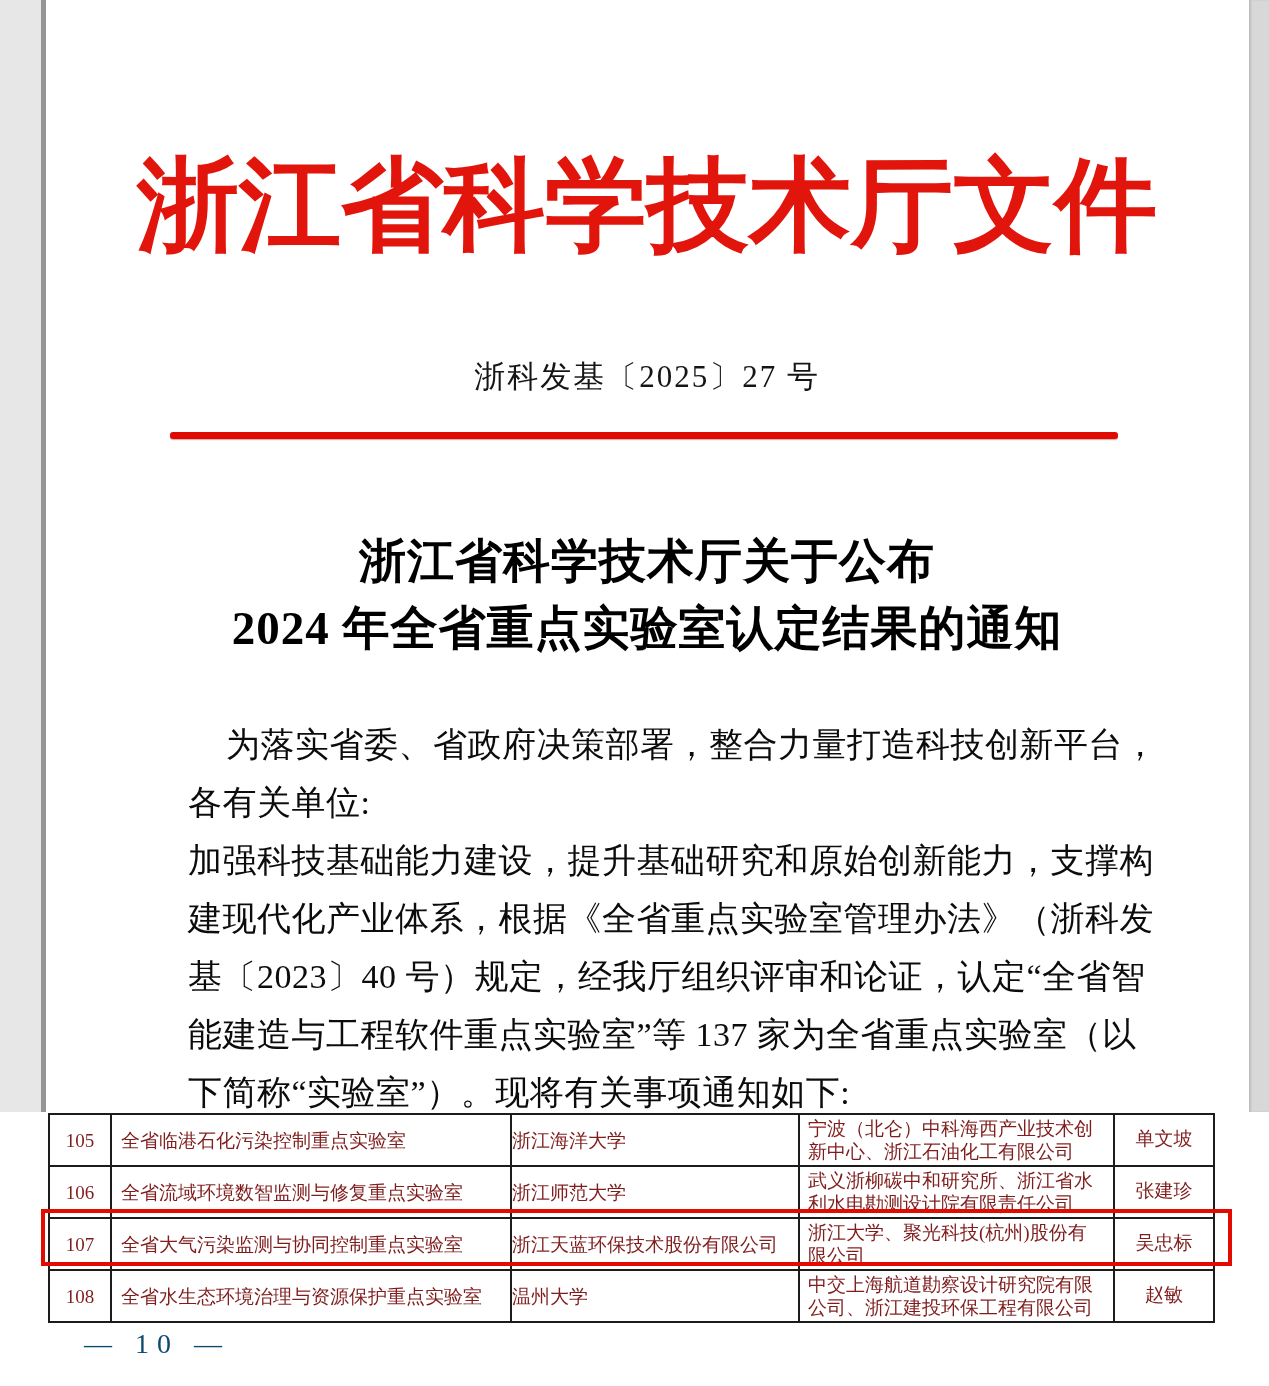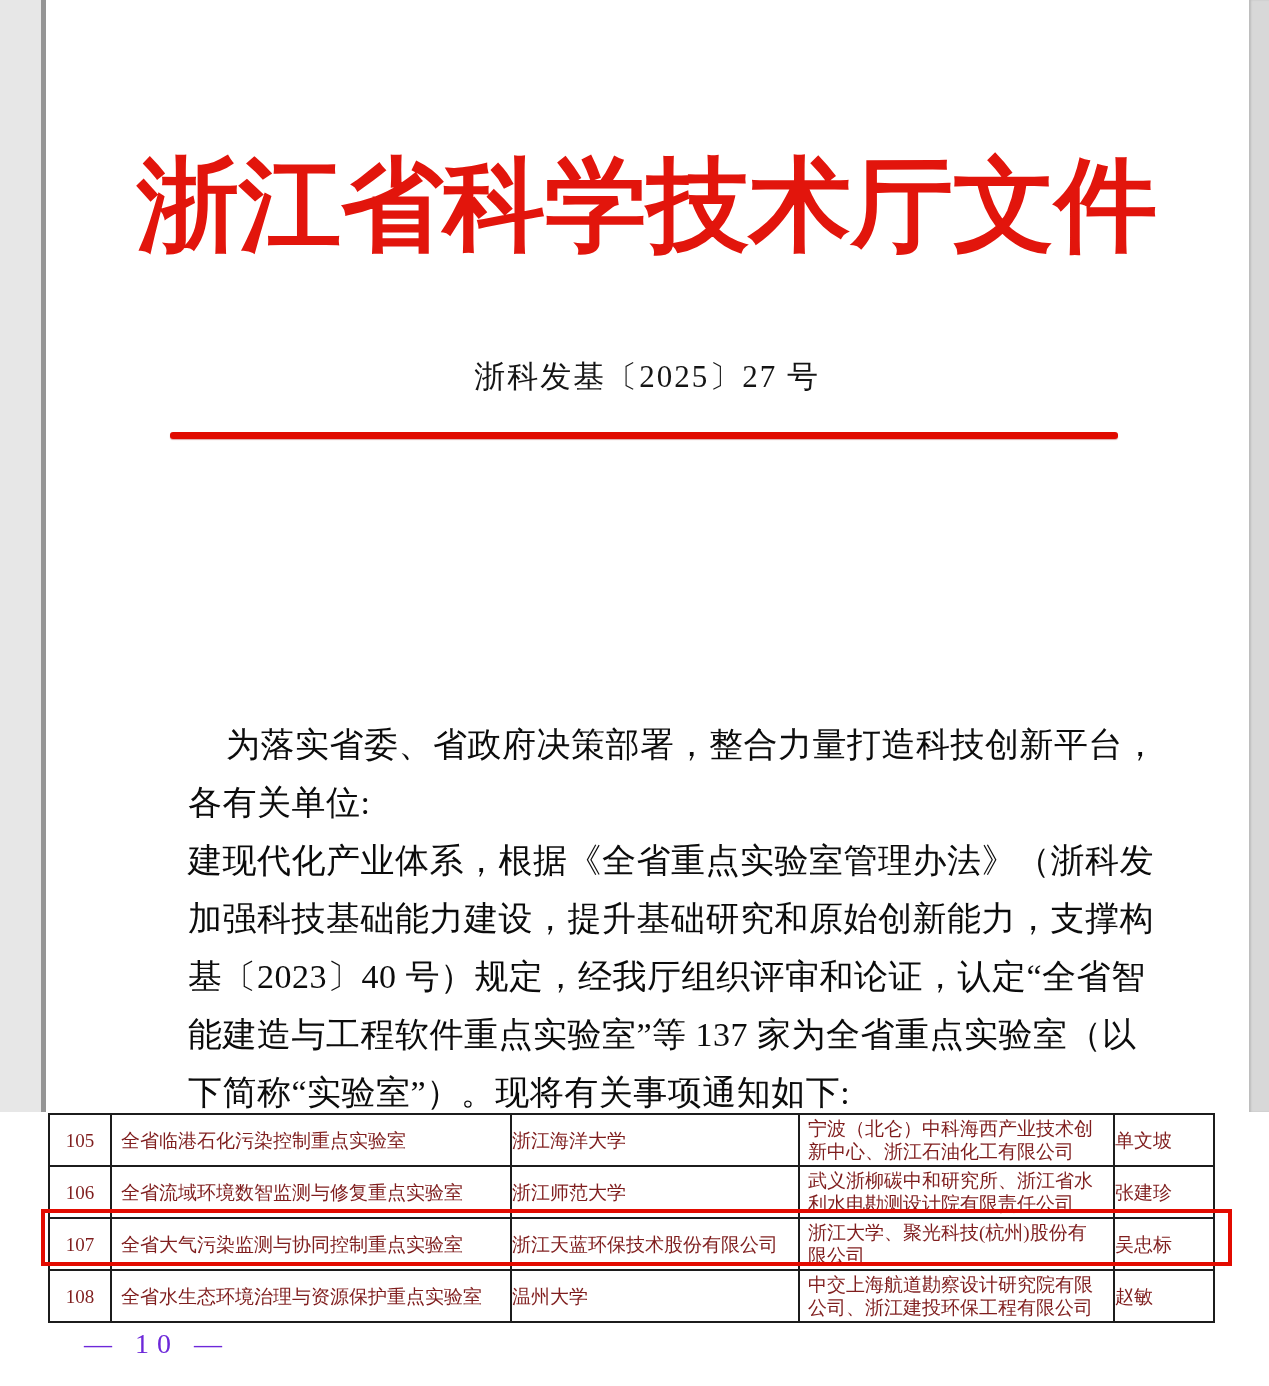"浙江省科学技术厅关于公布" div.notice-title { html: none -> <div> <div>浙江省科学技术厅关于公布</div> <div>2024 年全省重点实验室认定结果的通知</div> </div> }
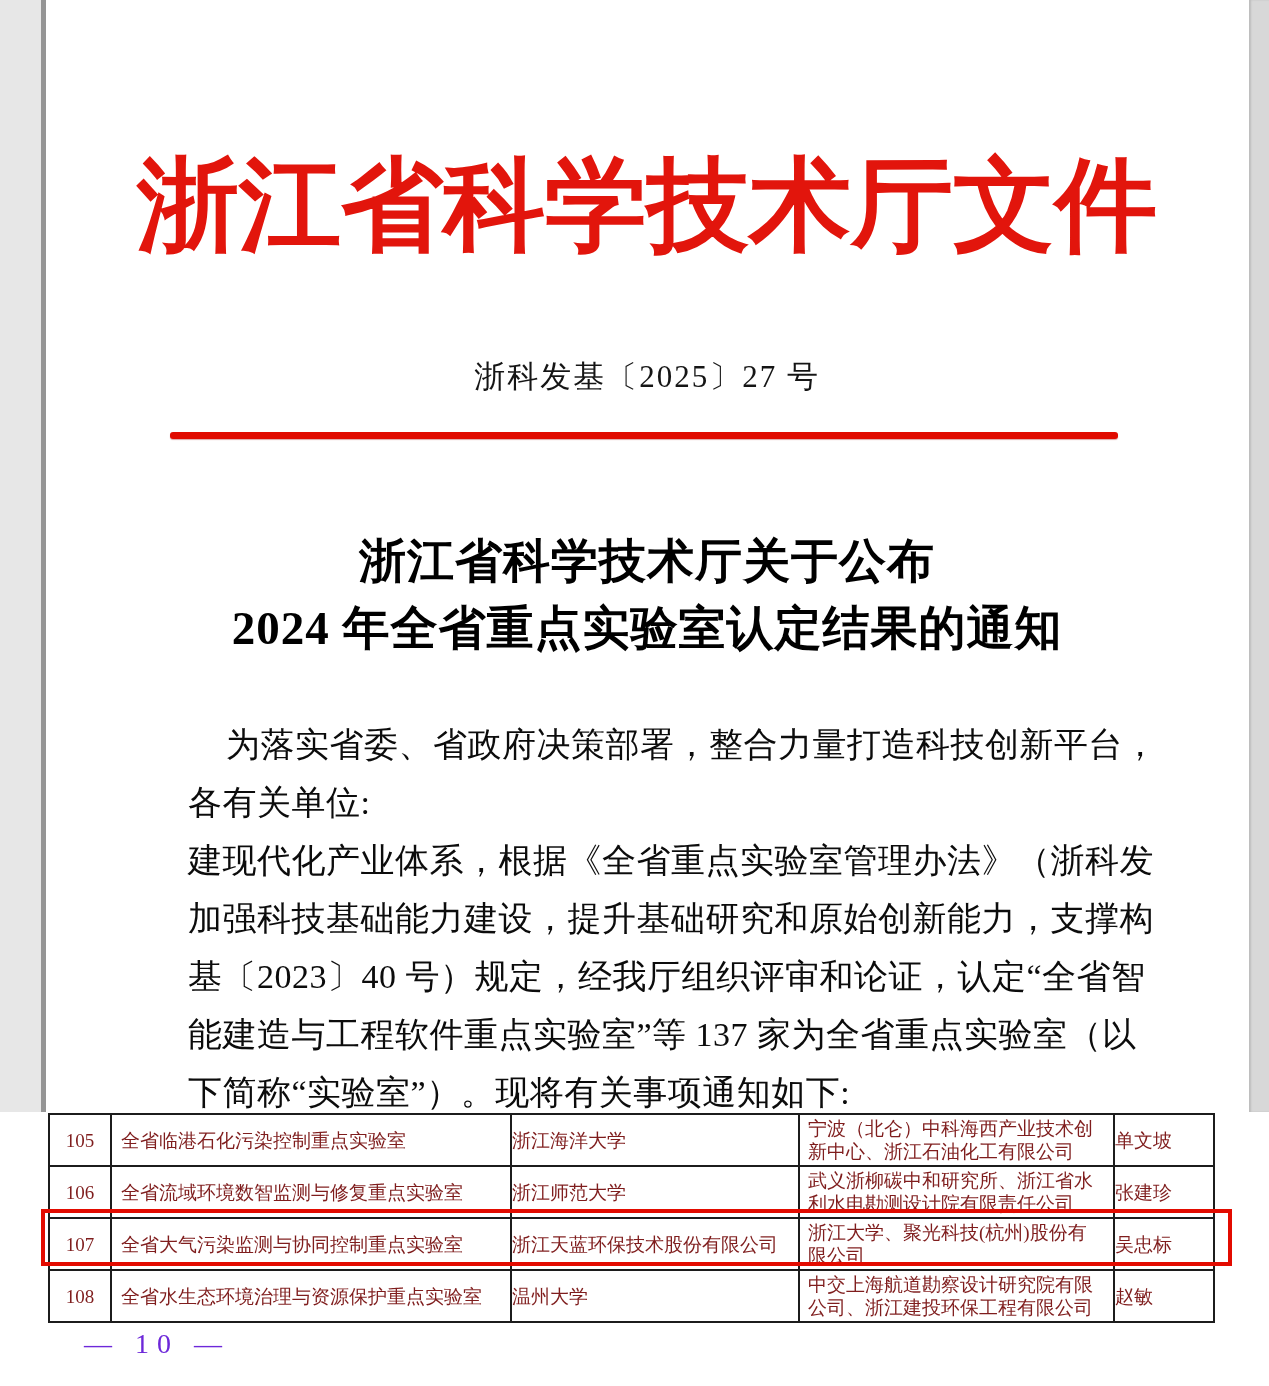"建现代化产业体系，根据《全省重点实验室管理办法》（浙科发" div.bline { order: before "加强科技基础能力建设，提升基础研究和原始创新能力，支撑构" -> after "加强科技基础能力建设，提升基础研究和原始创新能力，支撑构" }
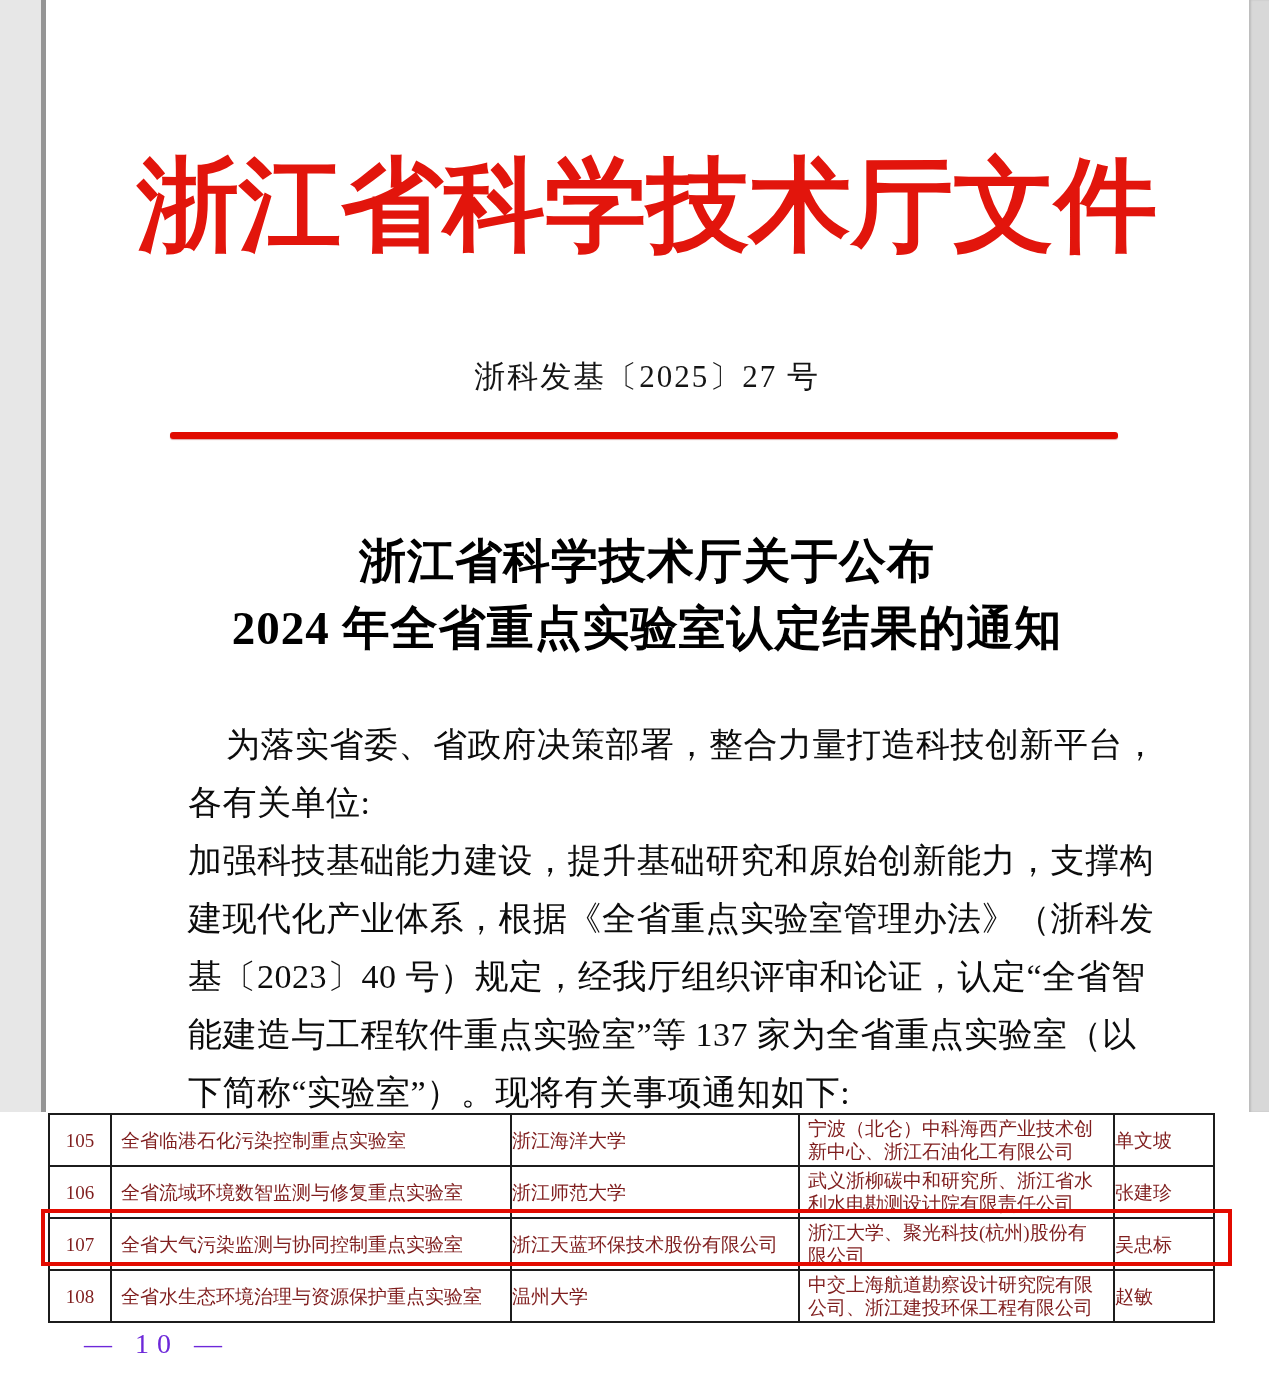"单文坡" td.c-leader { font-family: none -> Liberation Mono, monospace; text-align: left -> center }
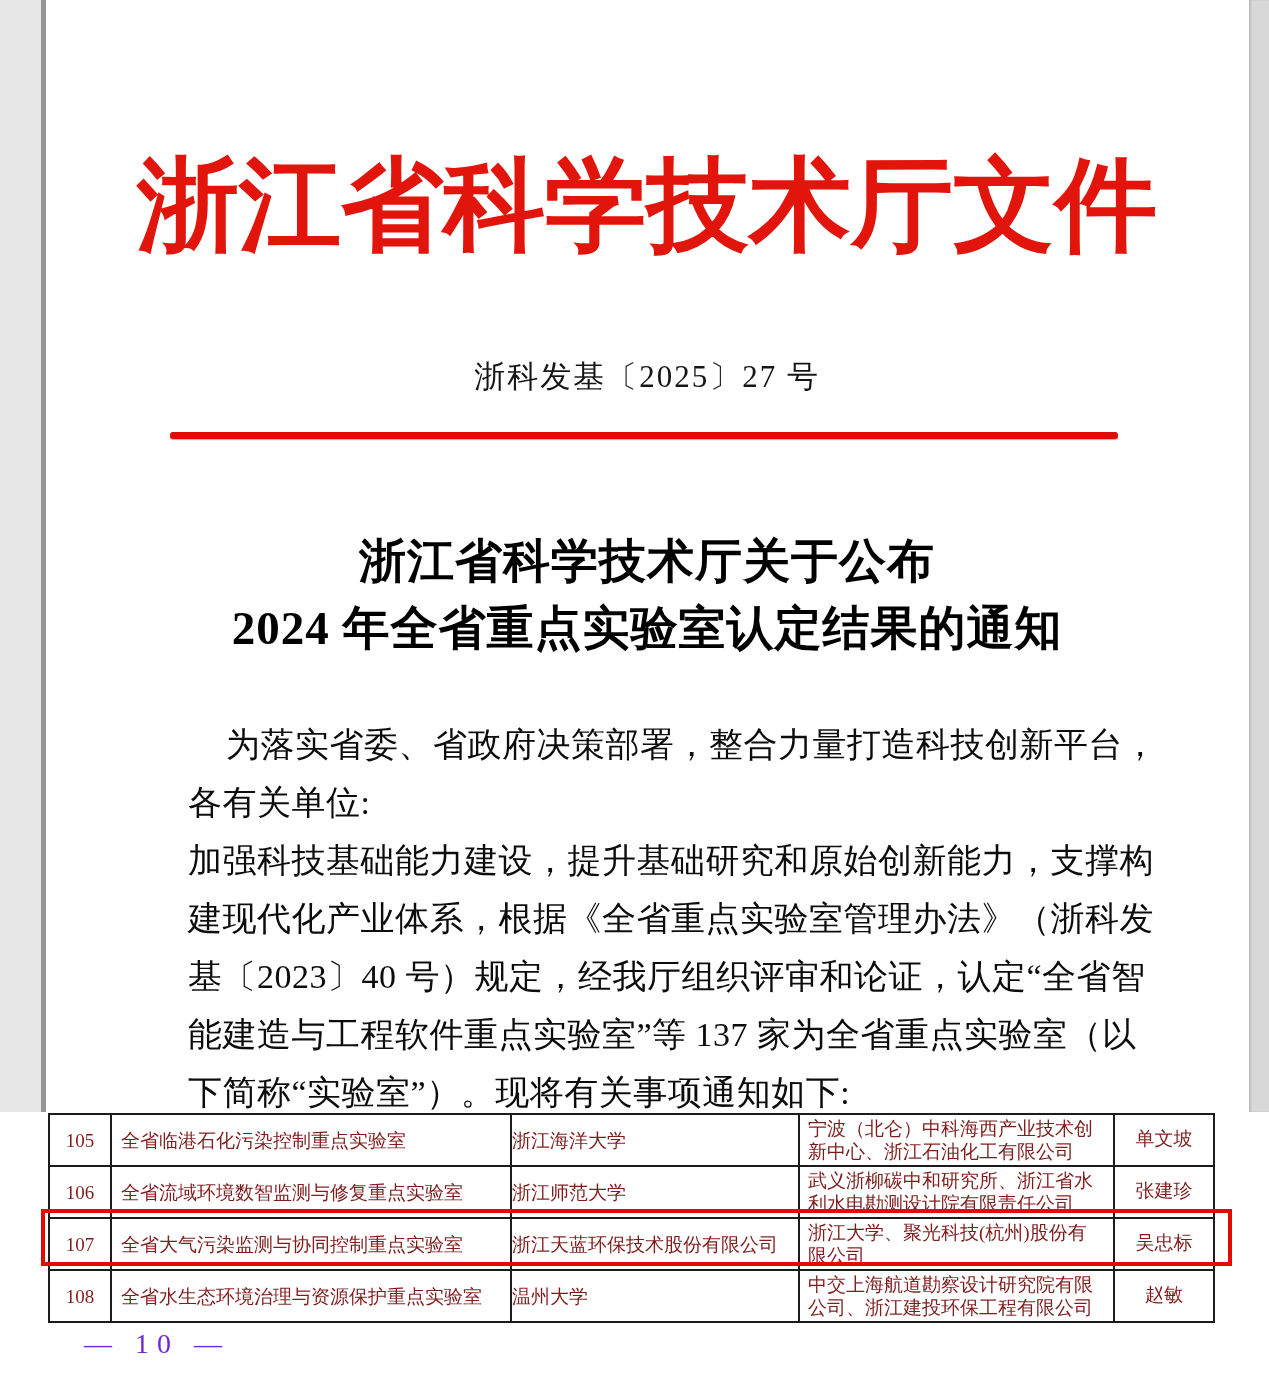"— 10 —" .page-number { color: #6d28d9 -> #0c4a6e }
